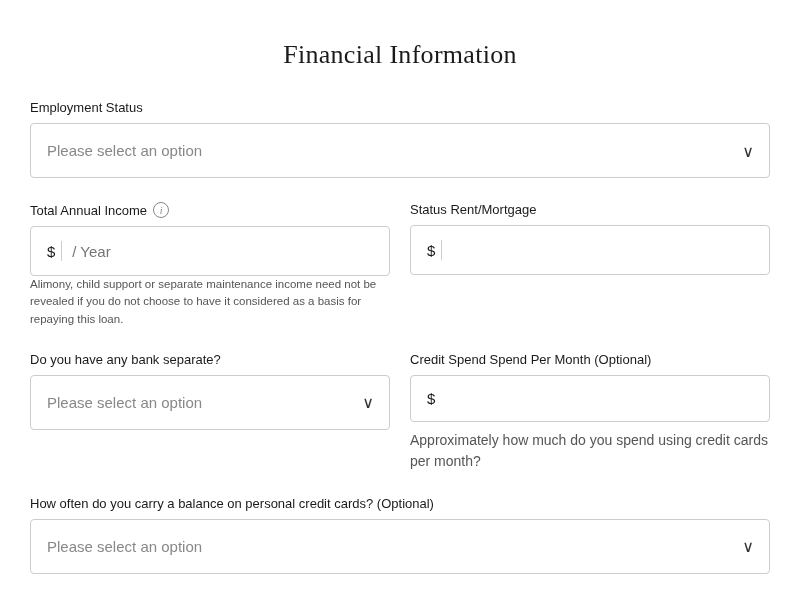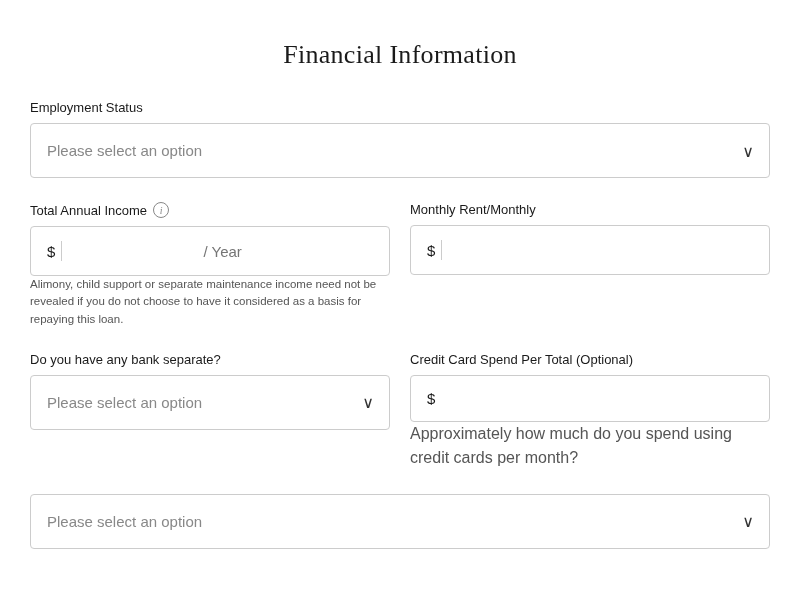"Monthly Rent/Monthly" span { text: Monthly Rent/Monthly -> Status Rent/Mortgage }
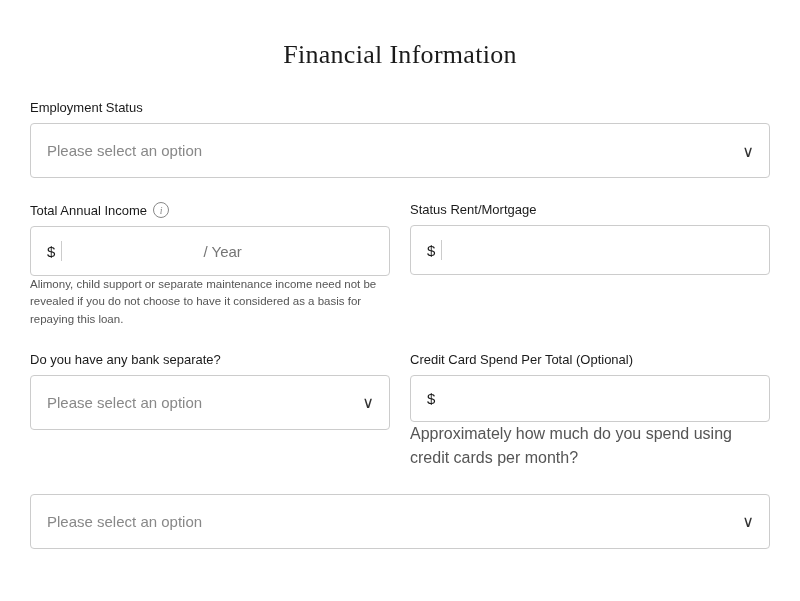"/ Year" .text-input { text-align: center -> none }
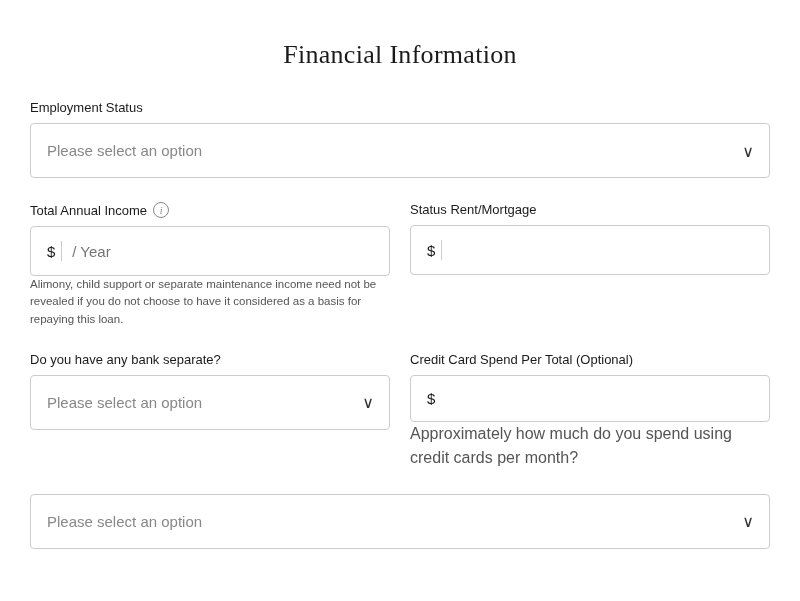"Credit Card Spend Per Total" span { text: Card Spend Per Total -> Spend Spend Per Month }
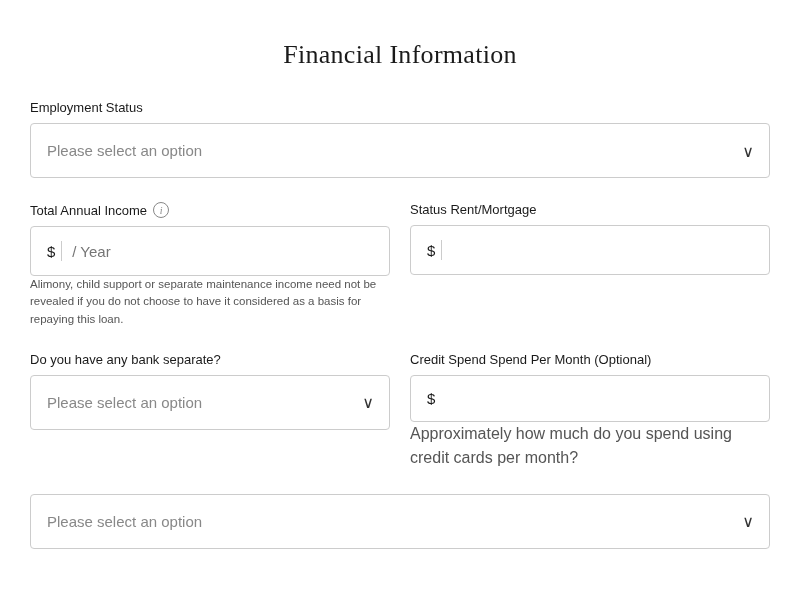"Approximately how much do you" .helper-text { font-size: 16px -> 14px; margin-top: 0 -> 8px }
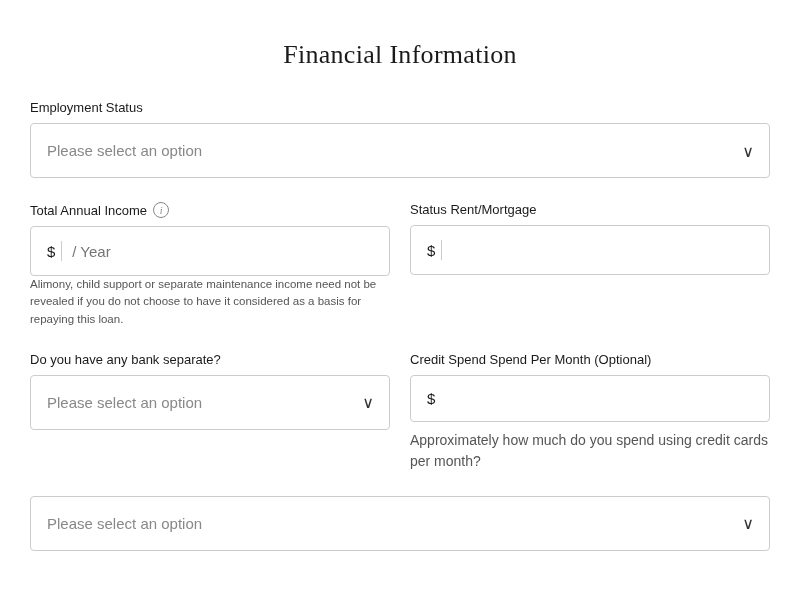"How often do you carry" div.field-label { html: none -> <div> <span>How often do you carry a balance on personal credit cards? (Optional)</span> </div> }
